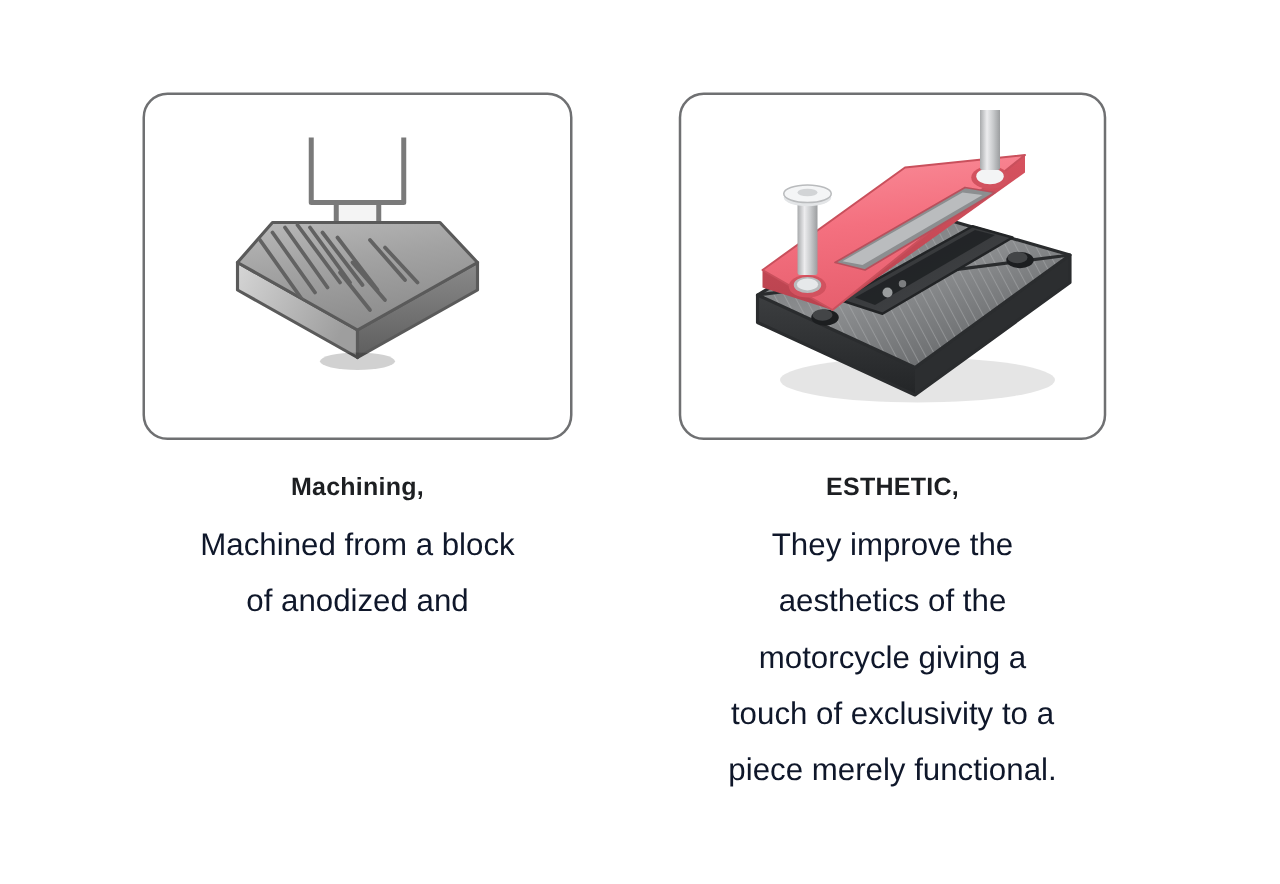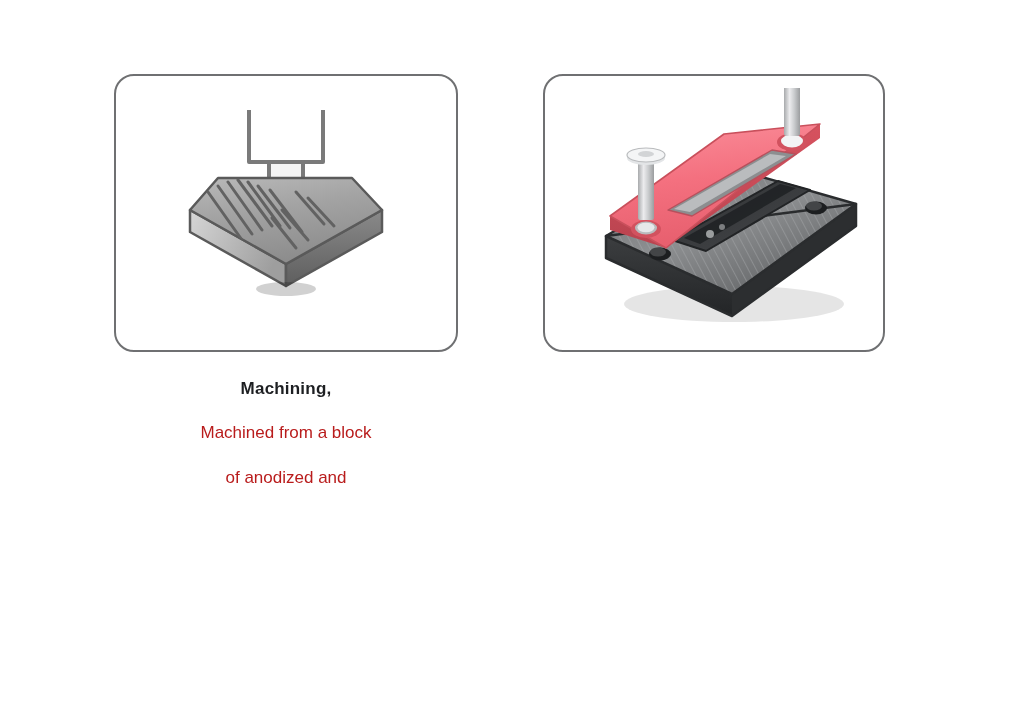"Machining," .feature-title { font-size: 17px -> 20px }
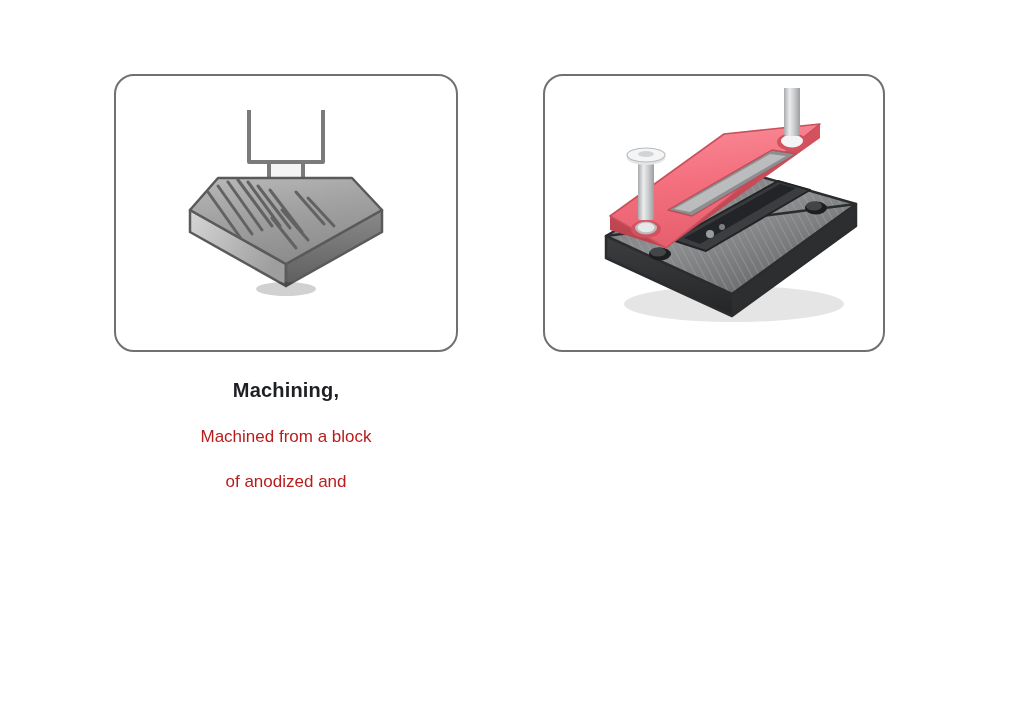"ESTHETIC," h3.feature-title { html: none -> <h3>ESTHETIC,</h3> }
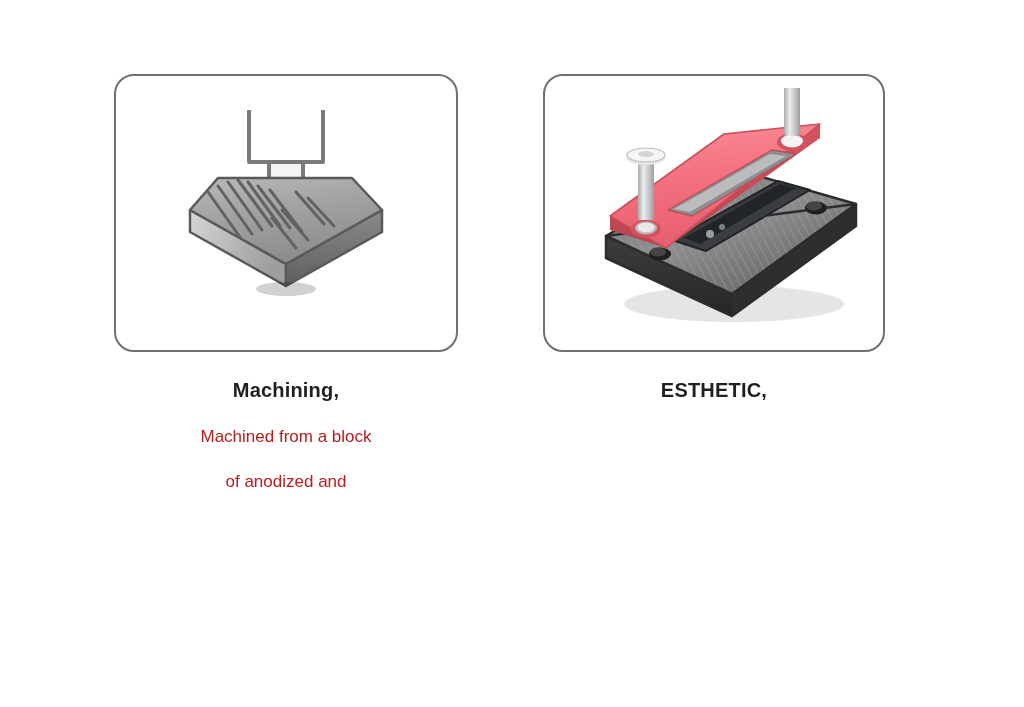"Machined from a block" .feature-body { color: #b91c1c -> #0f172a; font-size: 17px -> 25px }
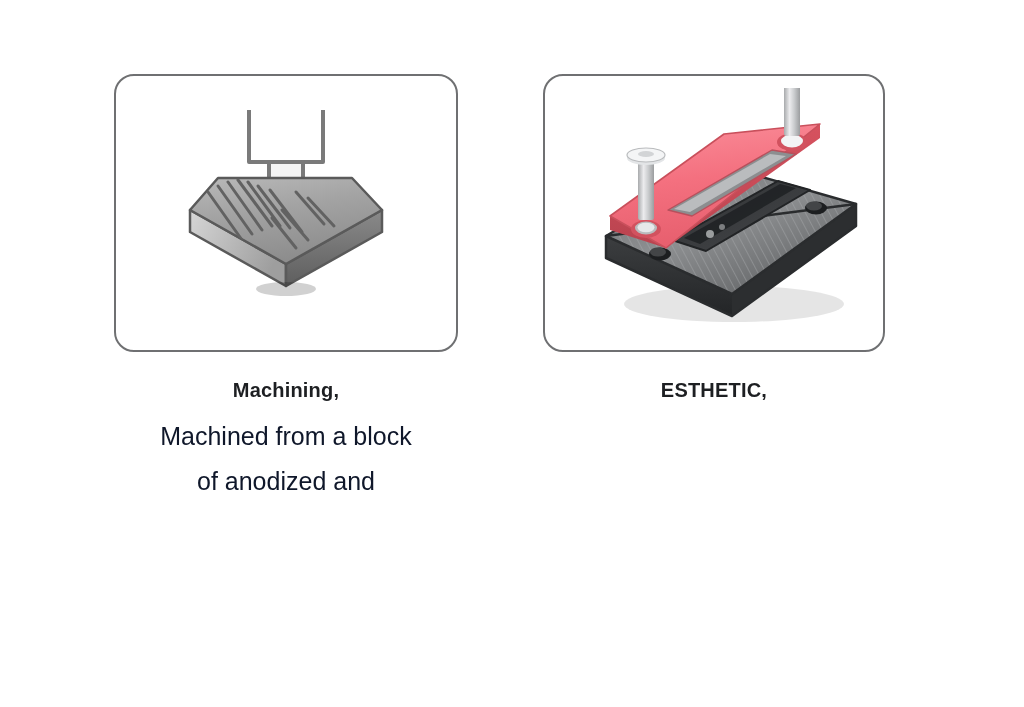"They improve the" p.feature-body { html: none -> <p> <span>They improve the</span> <span>aesthetics of the</span> <span>motorcycle giving a</span> <span>touch of exclusivity to a</span> <span>piece merely functional.</span> </p> }
